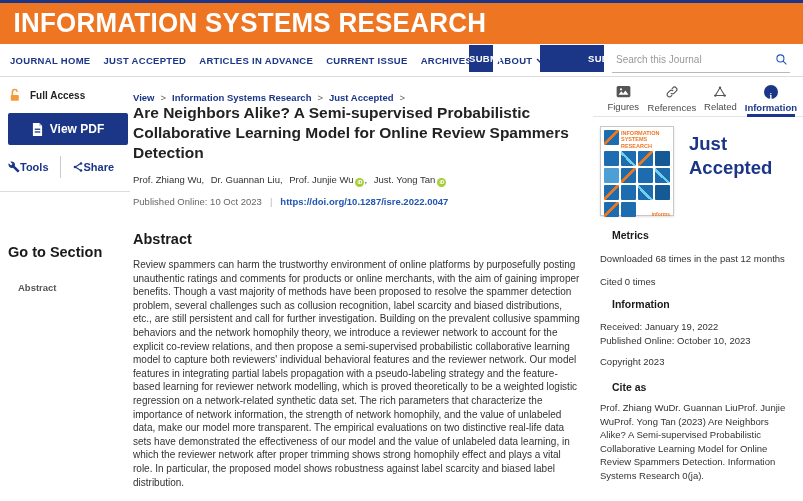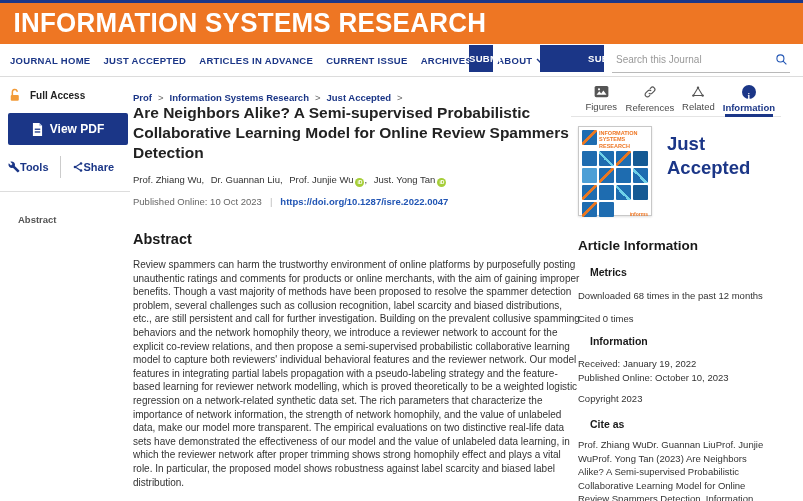"Prof" span.crumb { text: Prof -> View }
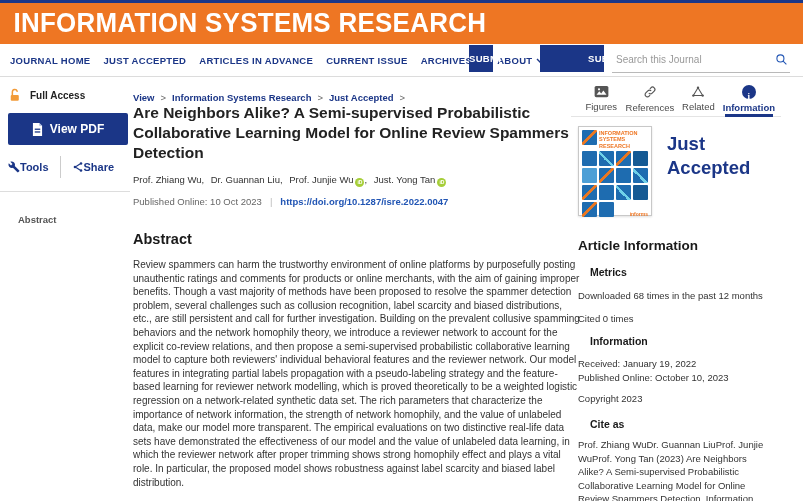"Figures" .right { left: 571px -> 593px }
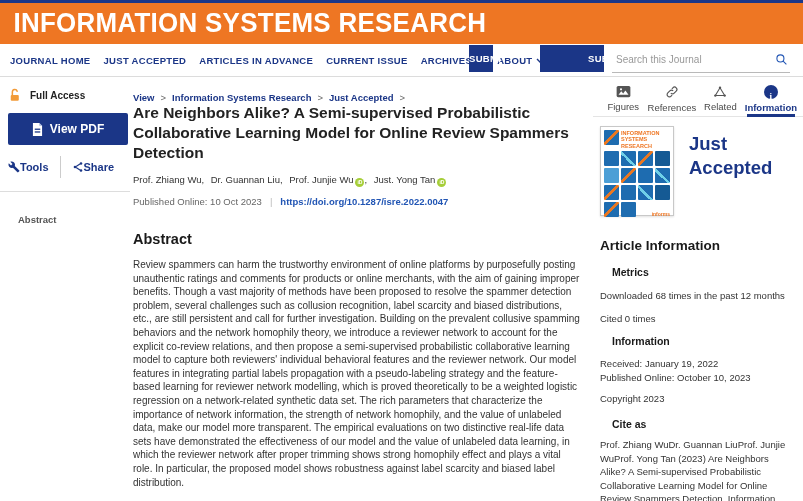"Go to Section" div.goto-h { html: none -> <div>Go to Section</div> }
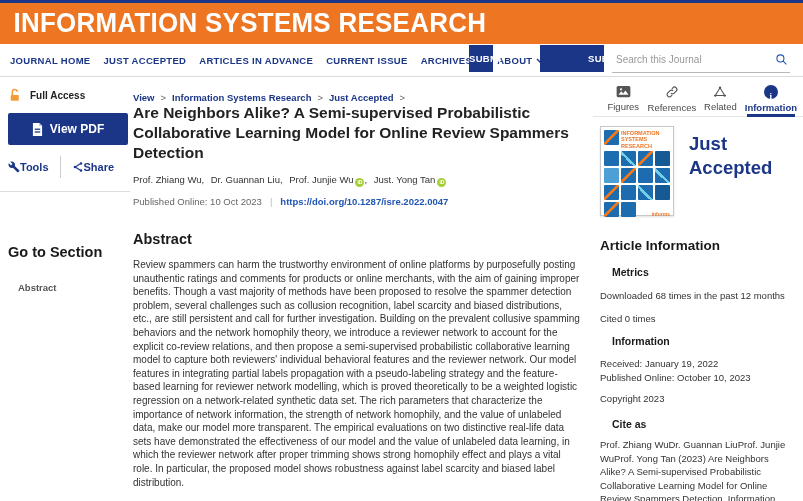"Article Information" div.ai-h { html: <div>Article Information</div> -> none }
